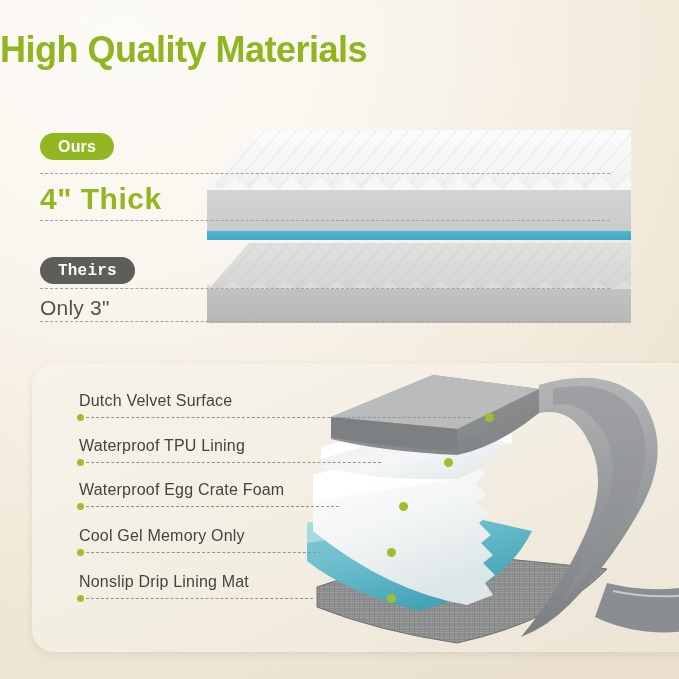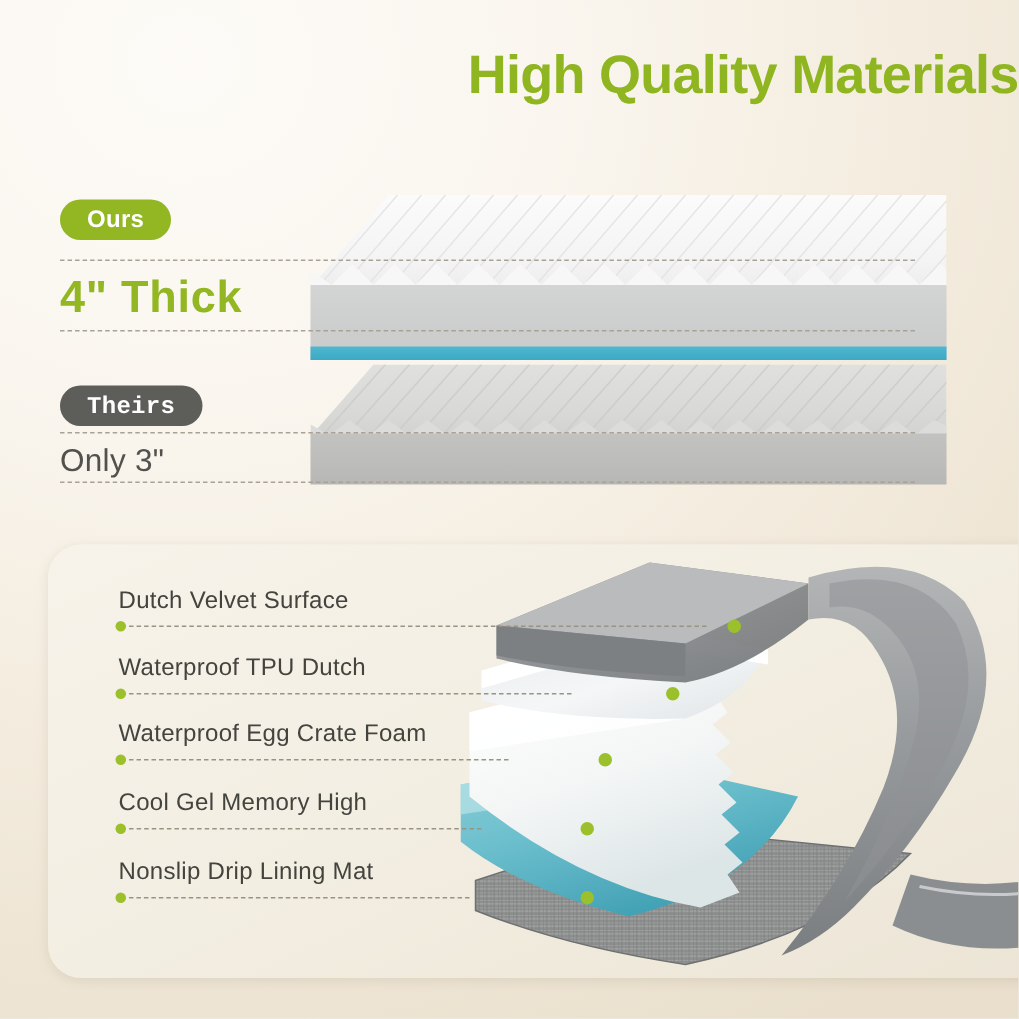"High Quality Materials" .title { text-align: right -> left }
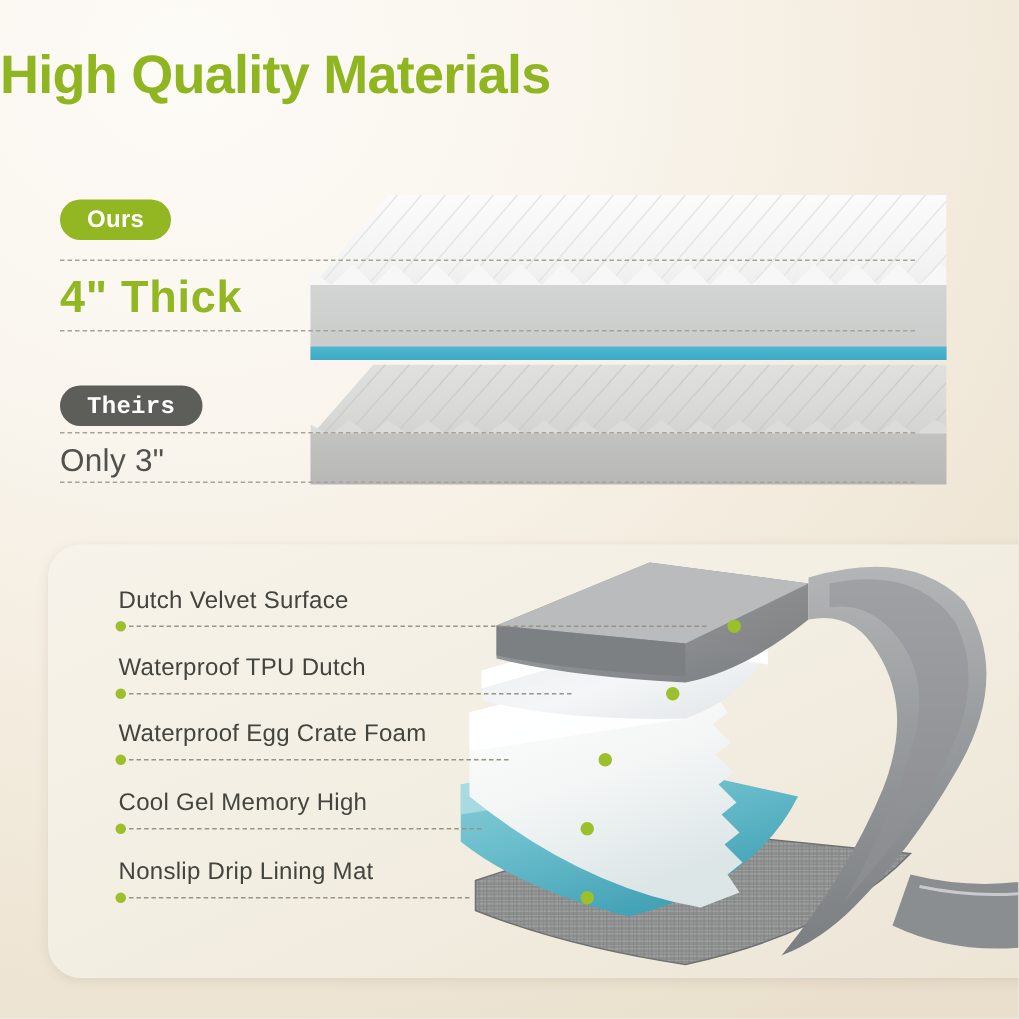"Waterproof TPU Dutch" span.ftext { text: Dutch -> Lining }
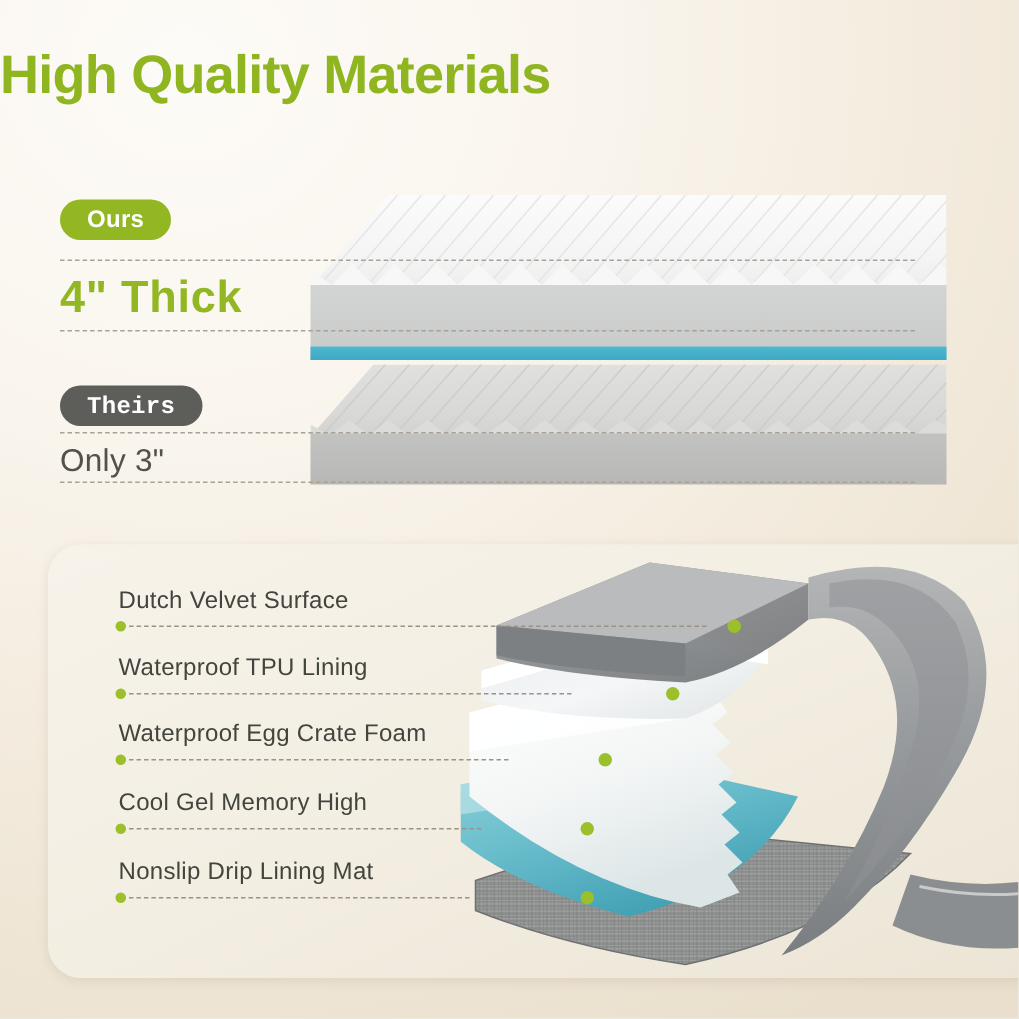"Cool Gel Memory High" span.ftext { text: High -> Only }
